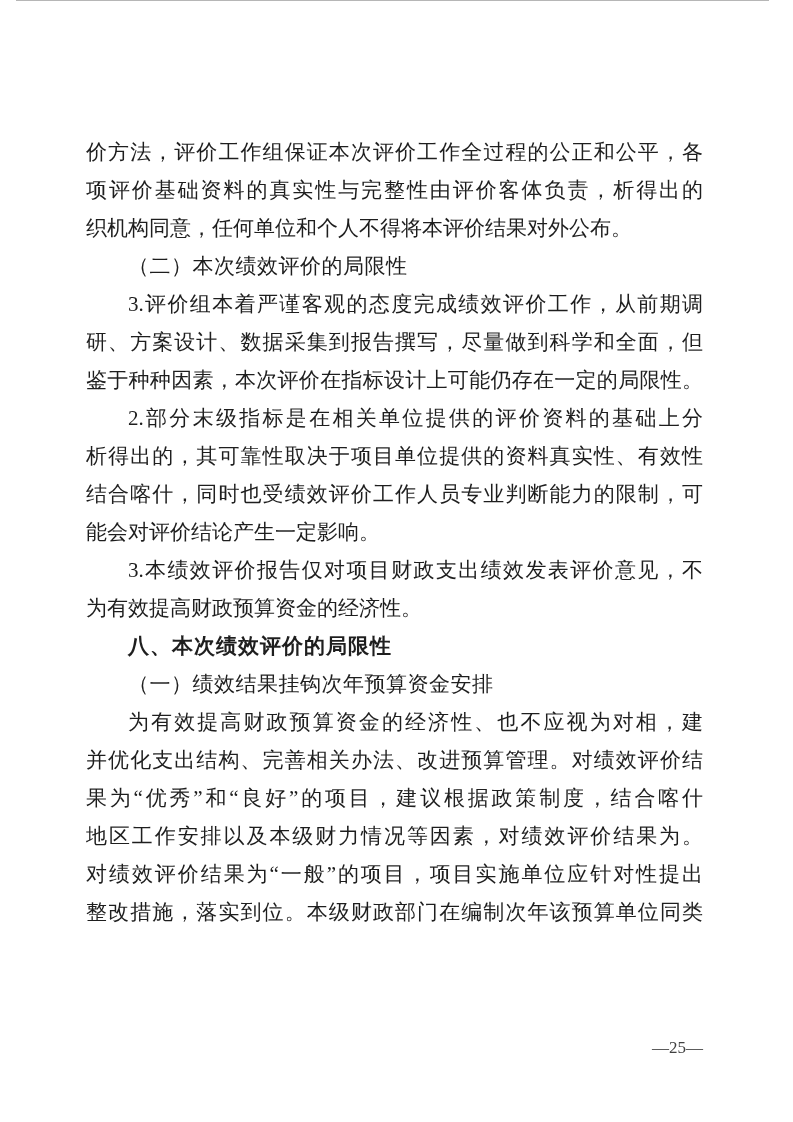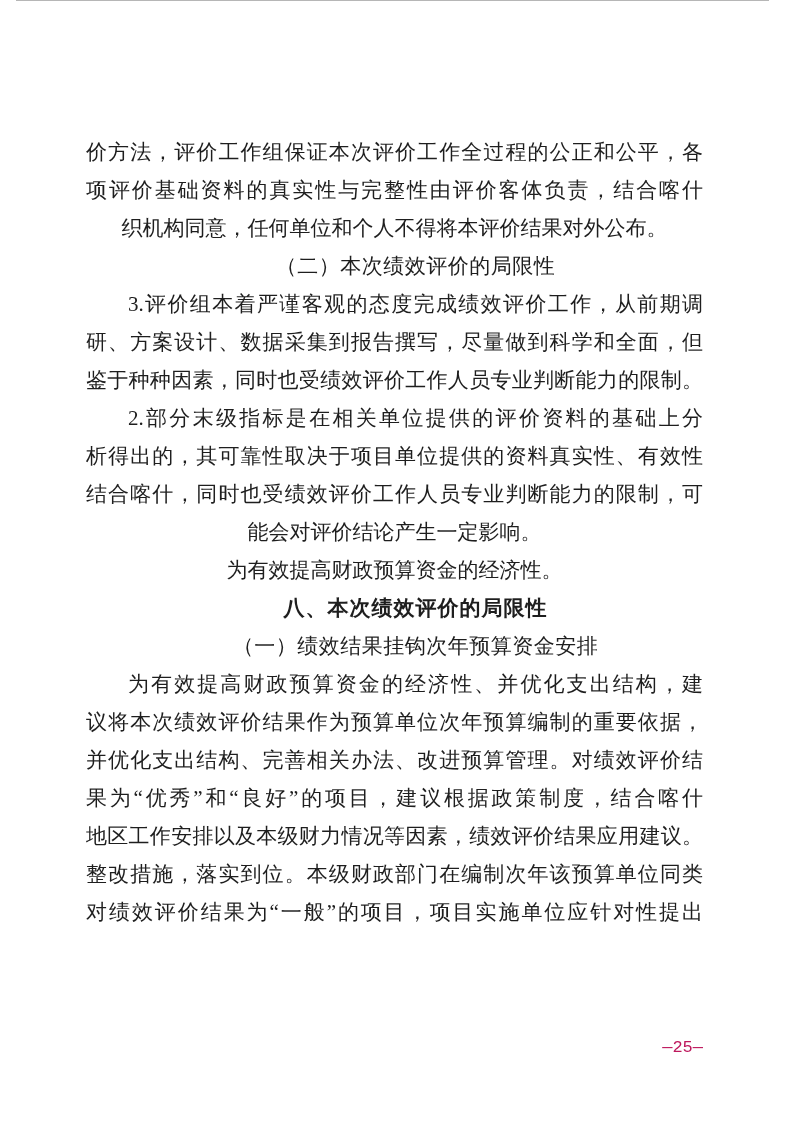"项评价基础资料的真实性与完整性由评价客体负责，结合喀什" div.ln { text: 结合喀什 -> 析得出的 }
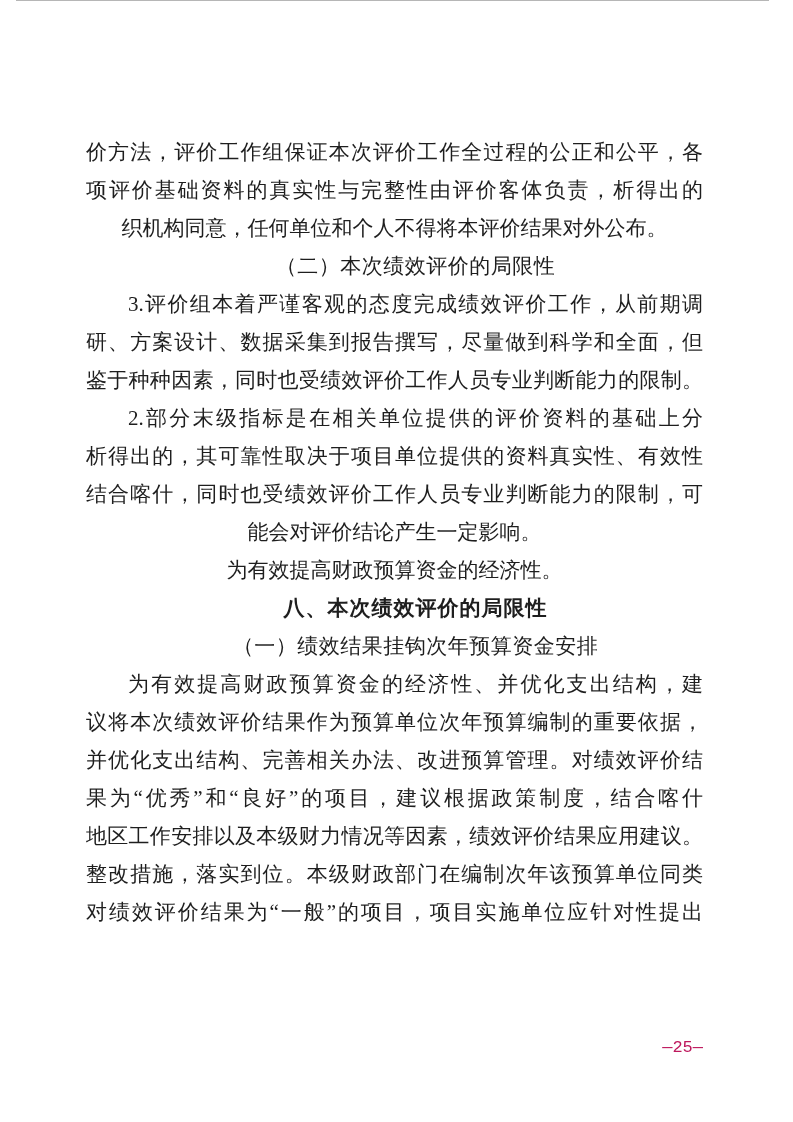"织机构同意，任何单位和个人不得将本评价结果对外公布。" .ln { text-align: center -> left }
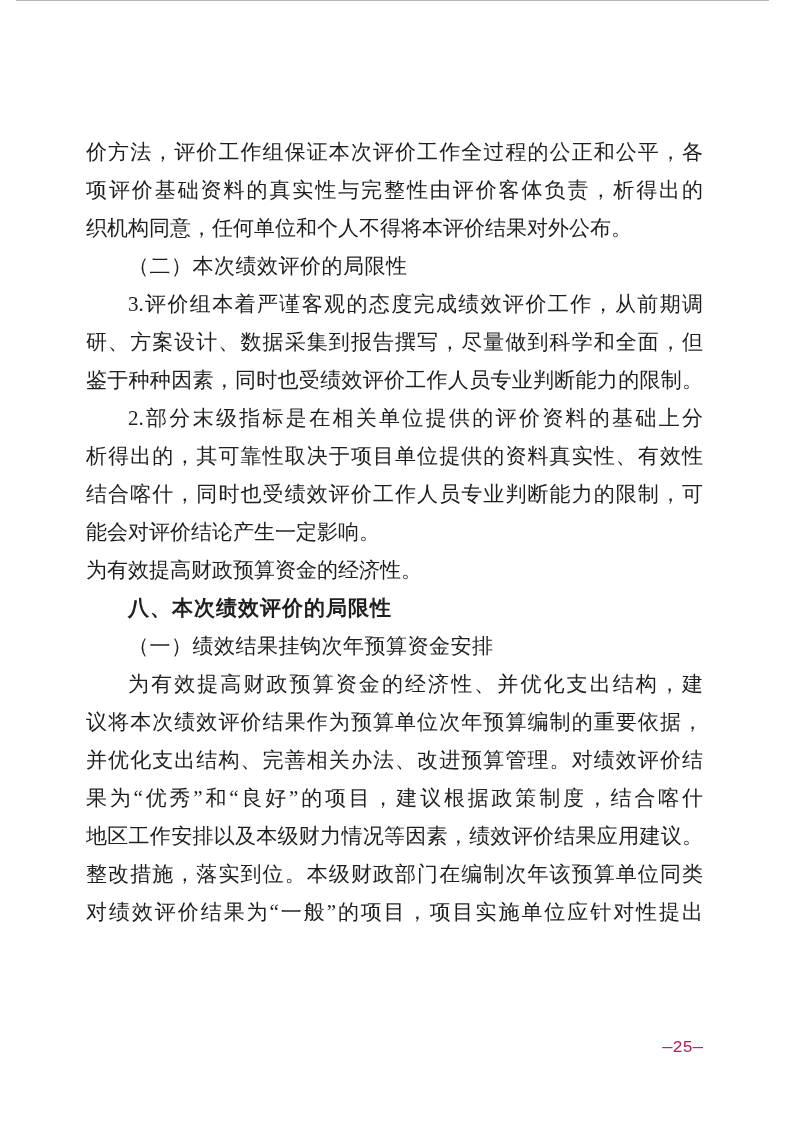"鉴于种种因素，同时也受绩效评价工作人员专业判断能力的限制。" div.ln { text: 同时也受绩效评价工作人员专业判断能力的限制 -> 本次评价在指标设计上可能仍存在一定的局限性 }
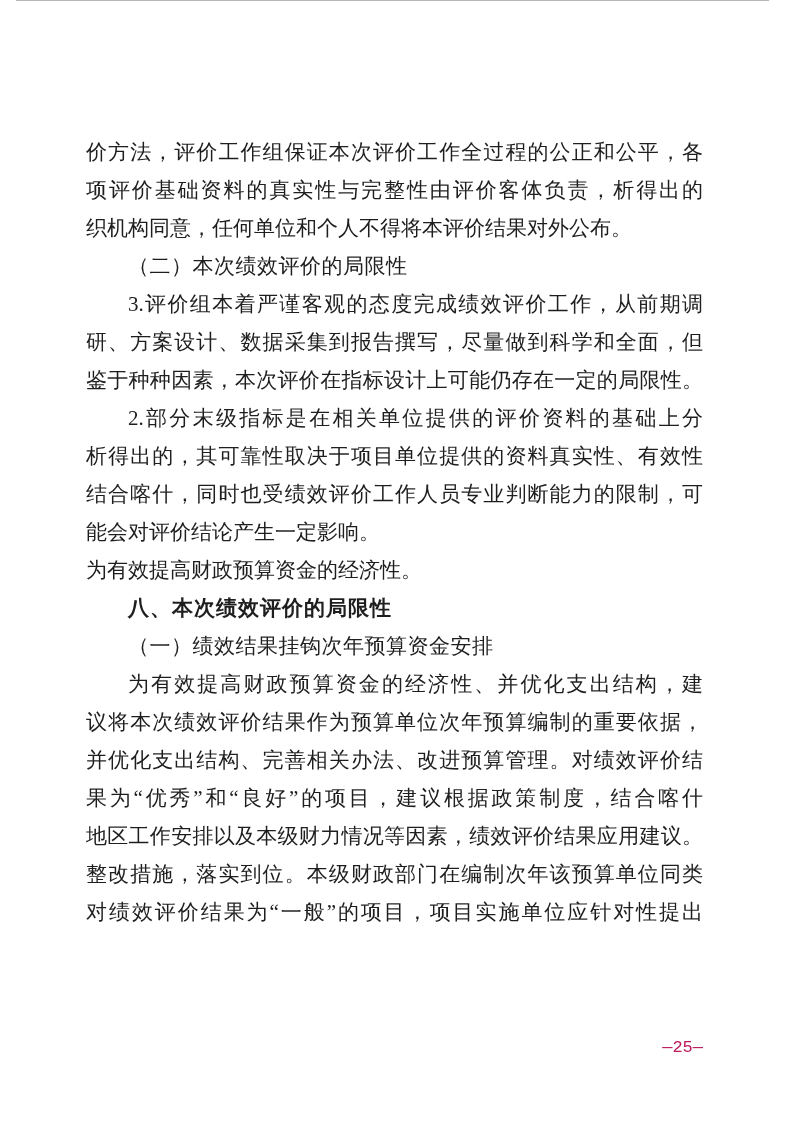"3.本绩效评价报告仅对项目财政支出绩效发表评价意见，不" div.ln { html: none -> <div>3.本绩效评价报告仅对项目财政支出绩效发表评价意见，不</div> }
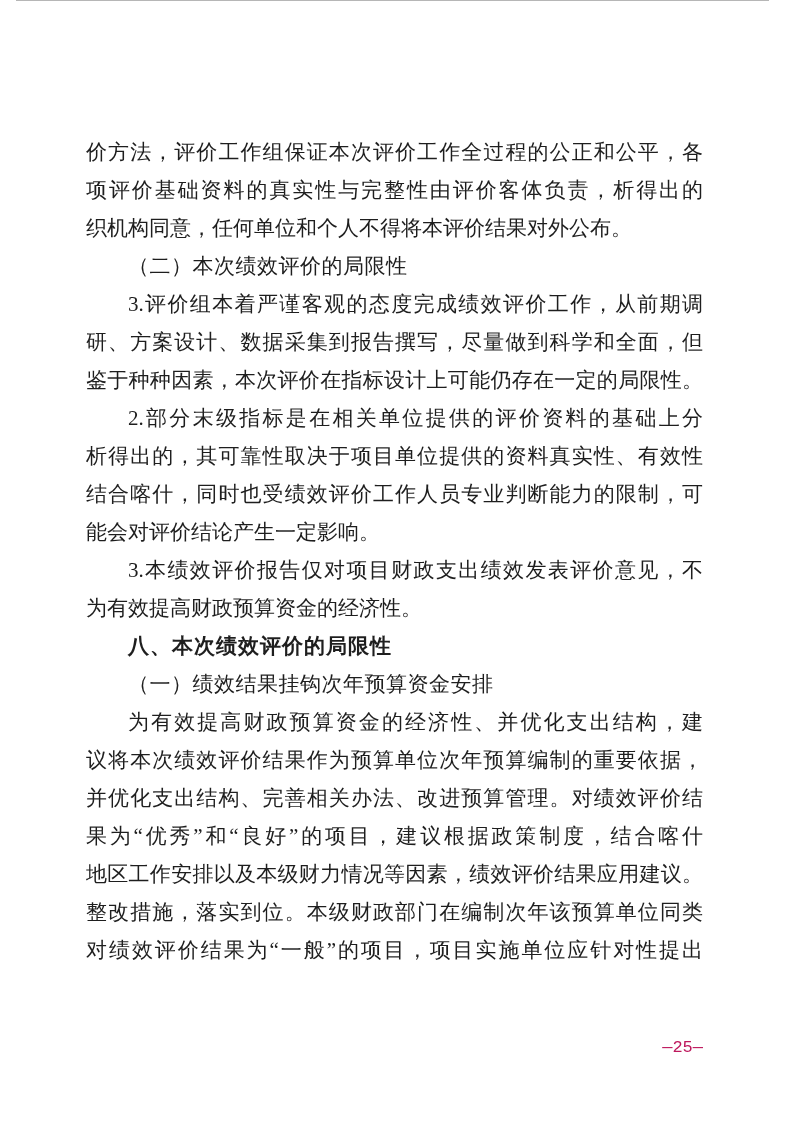"为有效提高财政预算资金的经济性、并优化支出结构，建" div.ln { text: 并优化支出结构 -> 也不应视为对相 }
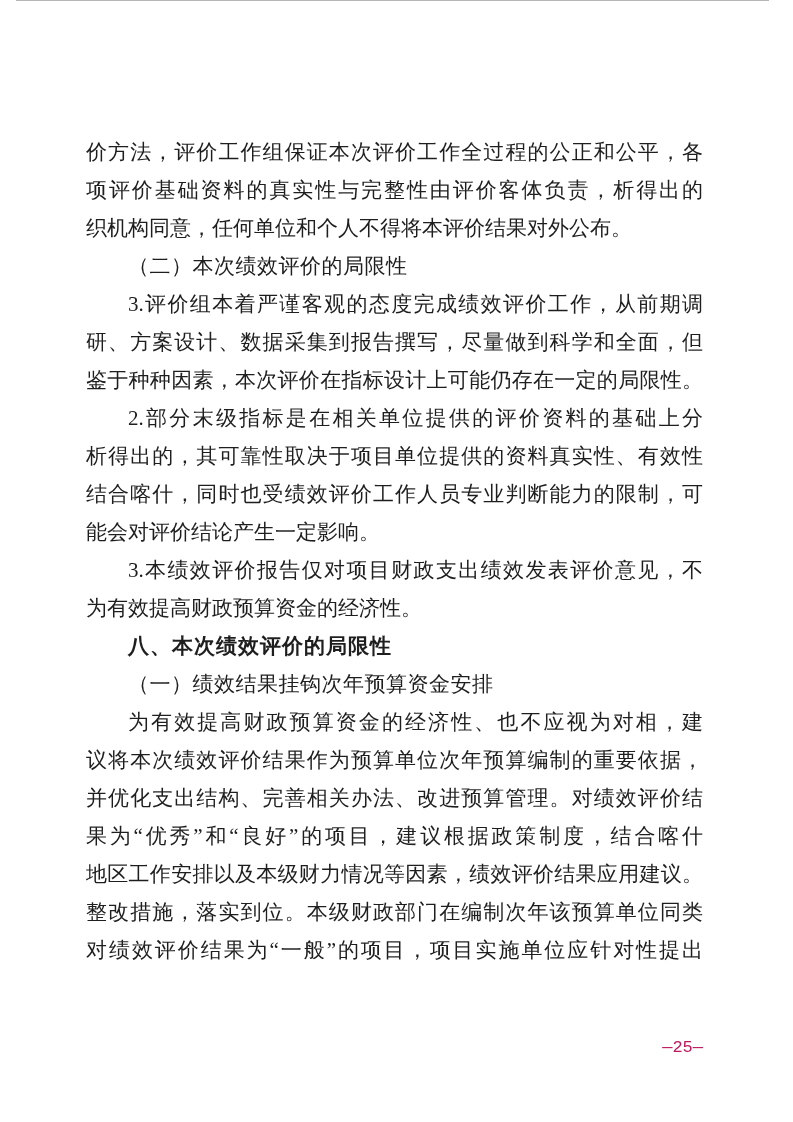"议将本次绩效评价结果作为预算单位次年预算编制的重要依据，" div.ln { html: <div>议将本次绩效评价结果作为预算单位次年预算编制的重要依据，</div> -> none }
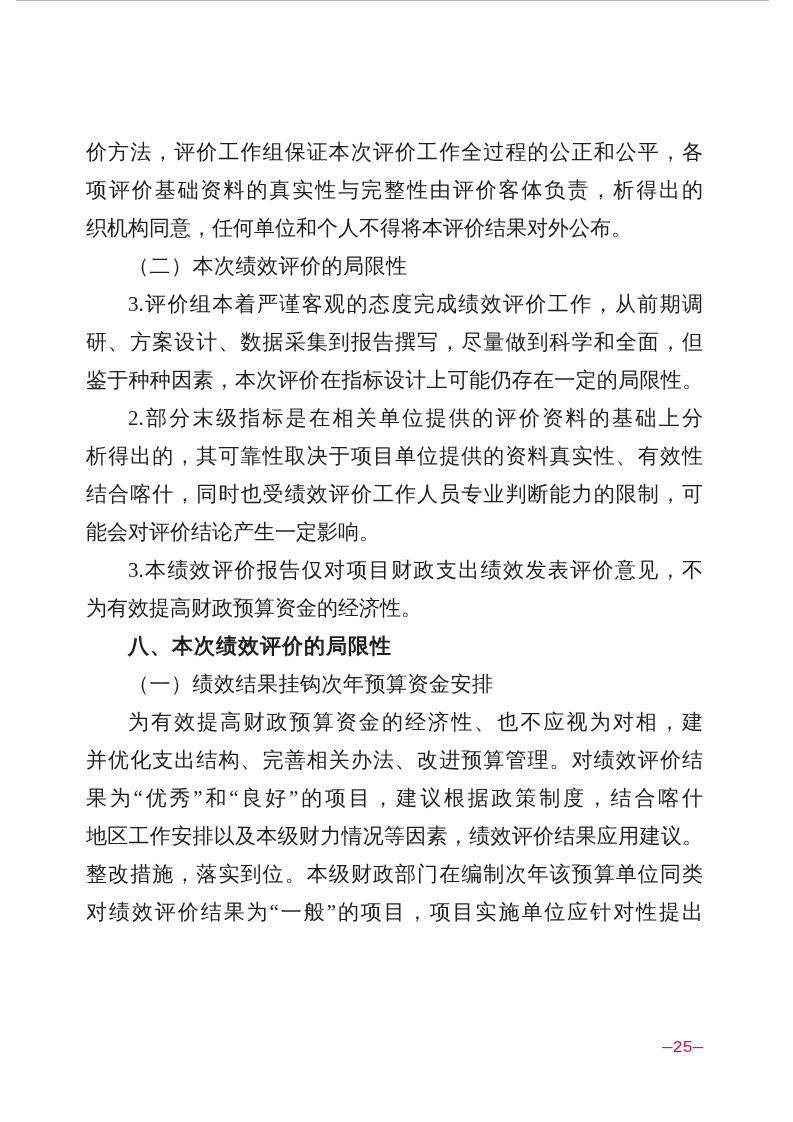"地区工作安排以及本级财力情况等因素，绩效评价结果应用建议。" div.ln { text: 绩效评价结果应用建议 -> 对绩效评价结果为 }
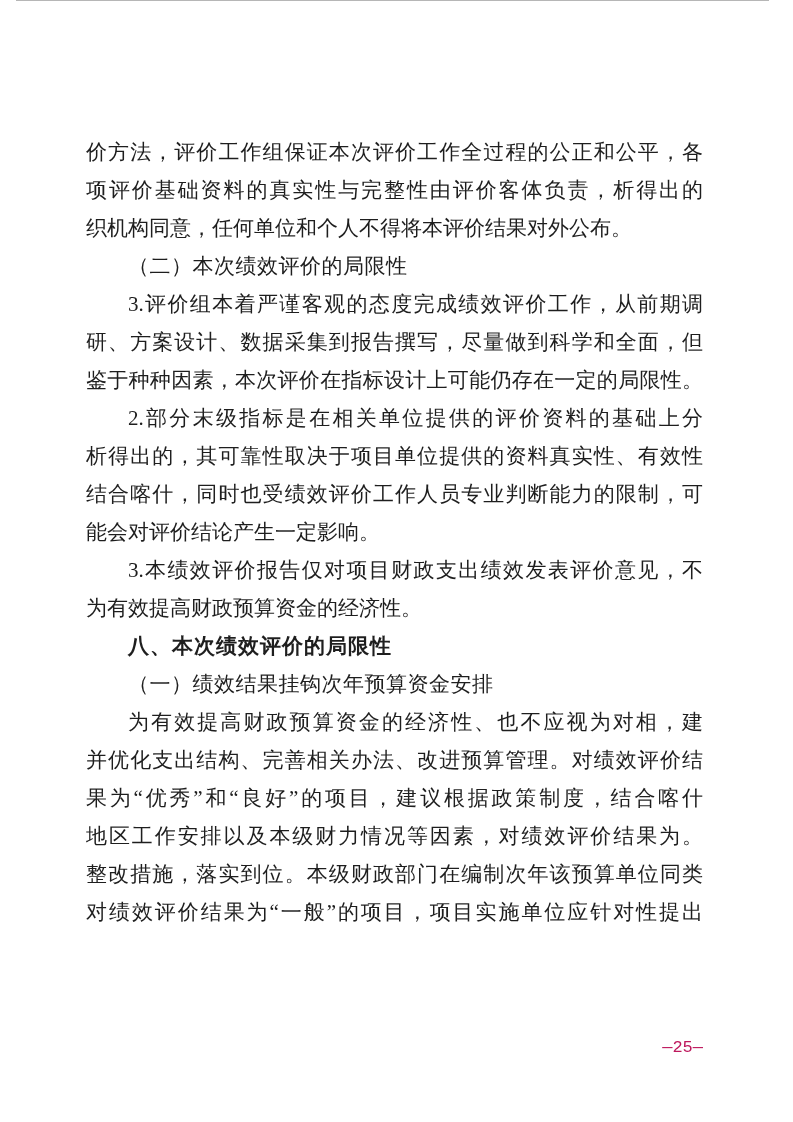"整改措施，落实到位。本级财政部门在编制次年该预算单位同类" div.ln { order: before "对绩效评价结果为“一般”的项目，项目实施单位应针对性提出" -> after "对绩效评价结果为“一般”的项目，项目实施单位应针对性提出" }
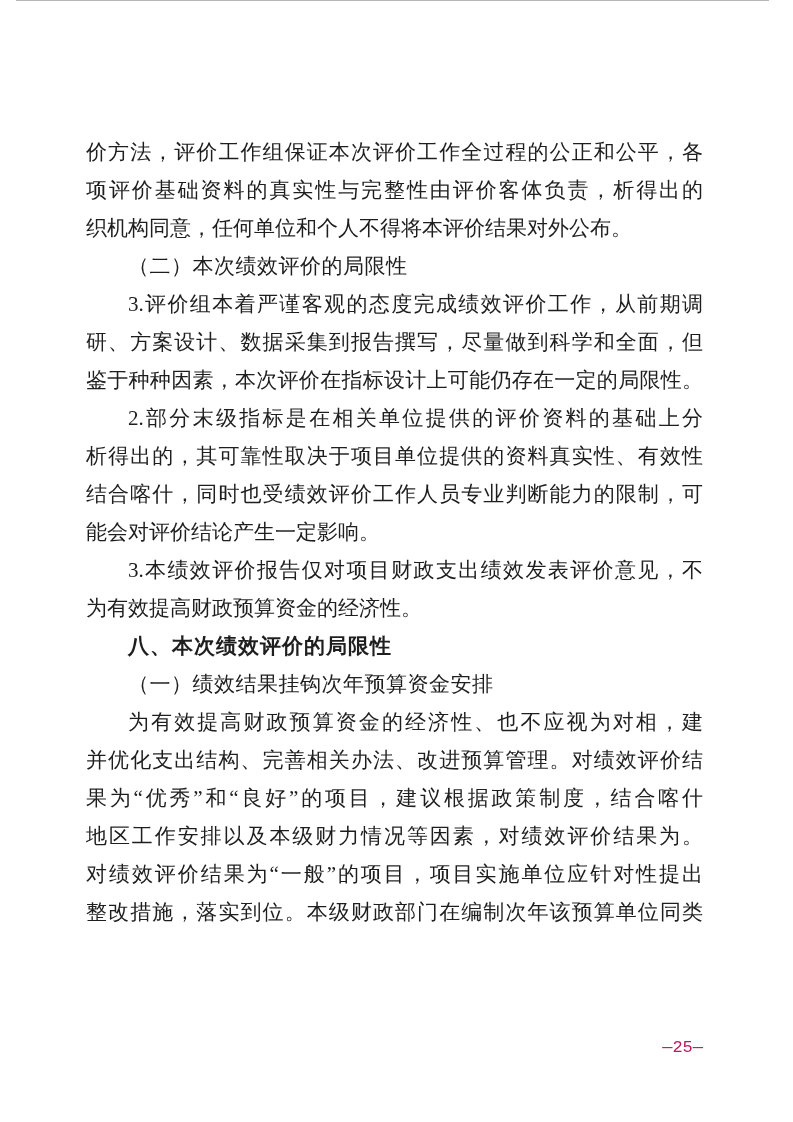"—25—" .page-number { color: #be185d -> #404040; font-family: Liberation Mono, monospace -> Liberation Serif, serif }
